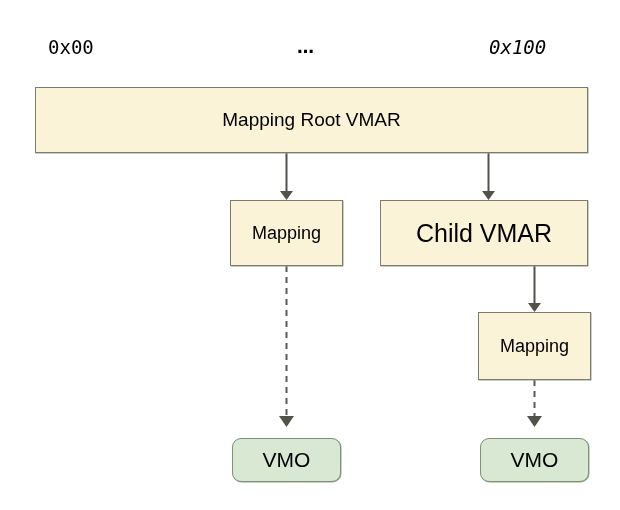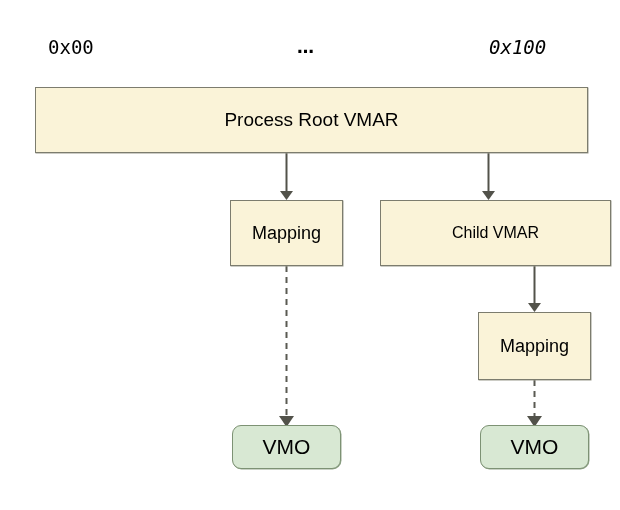"Process Root VMAR" span { text: Process -> Mapping }
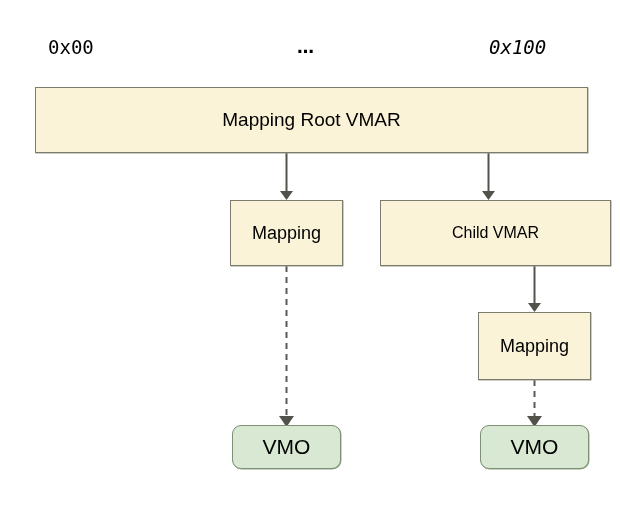"Child VMAR" #node-child-vmar { font-size: 16px -> 25px; width: 231px -> 208px }
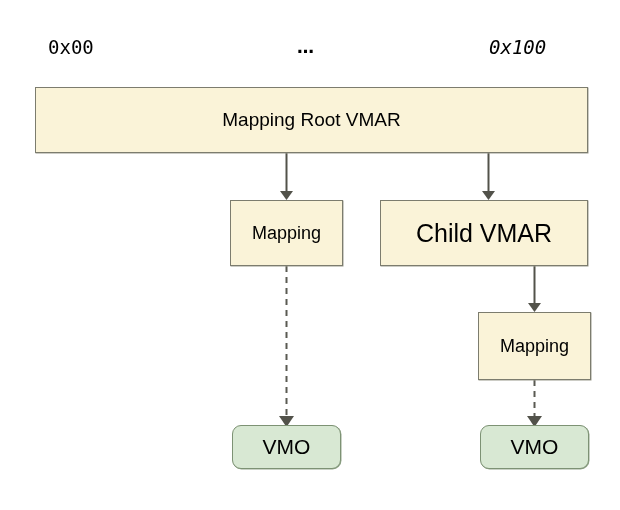"VMO" .node-vmo { margin-top: none -> 13px }
